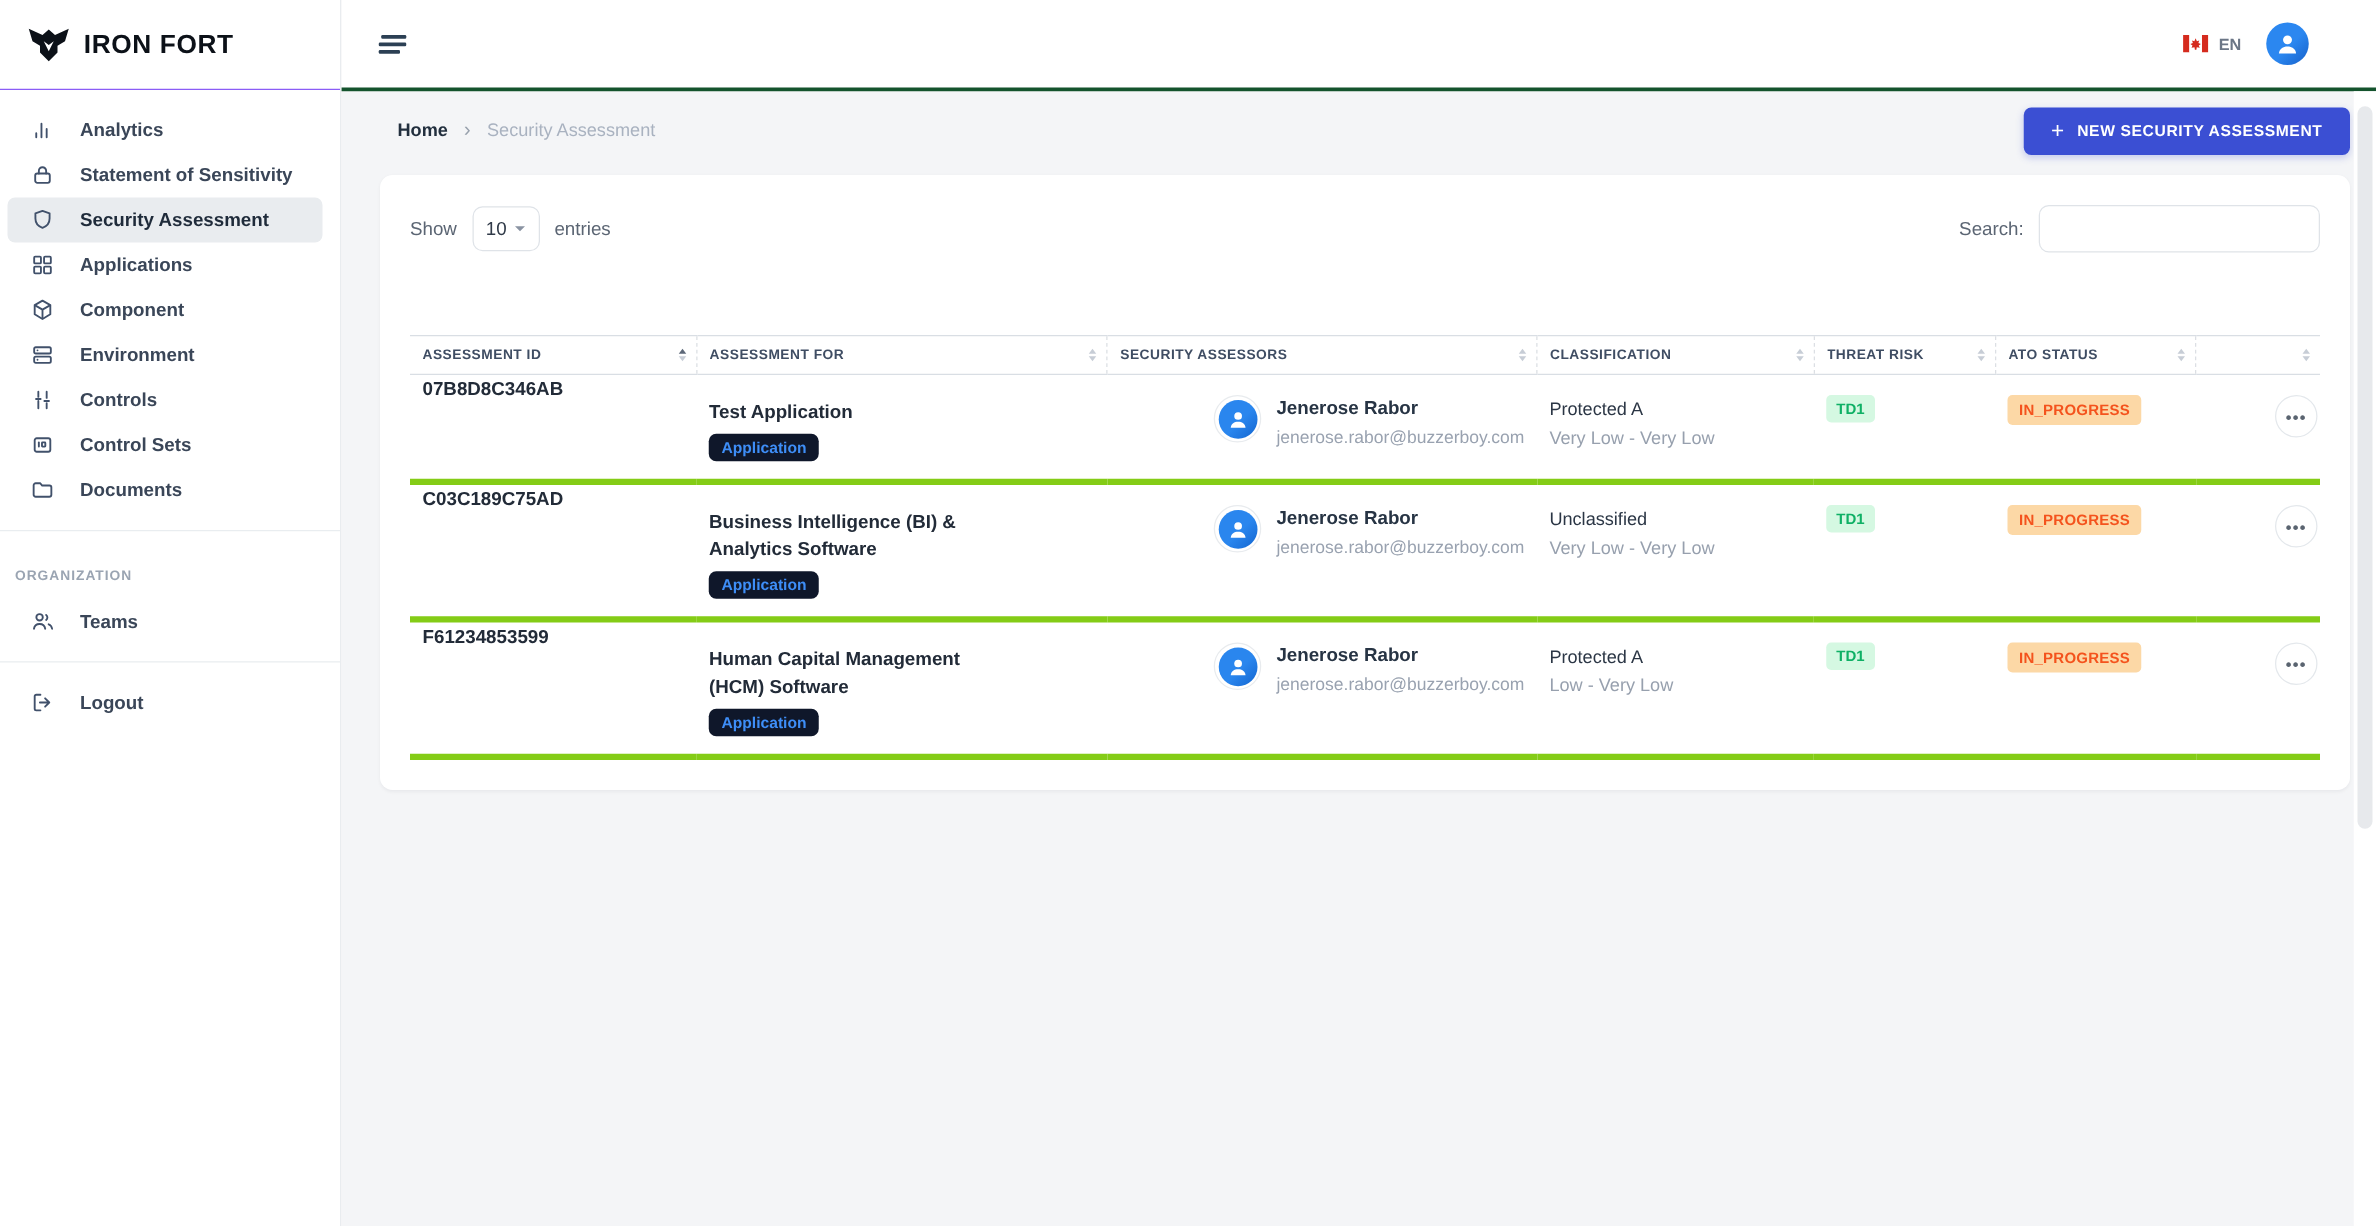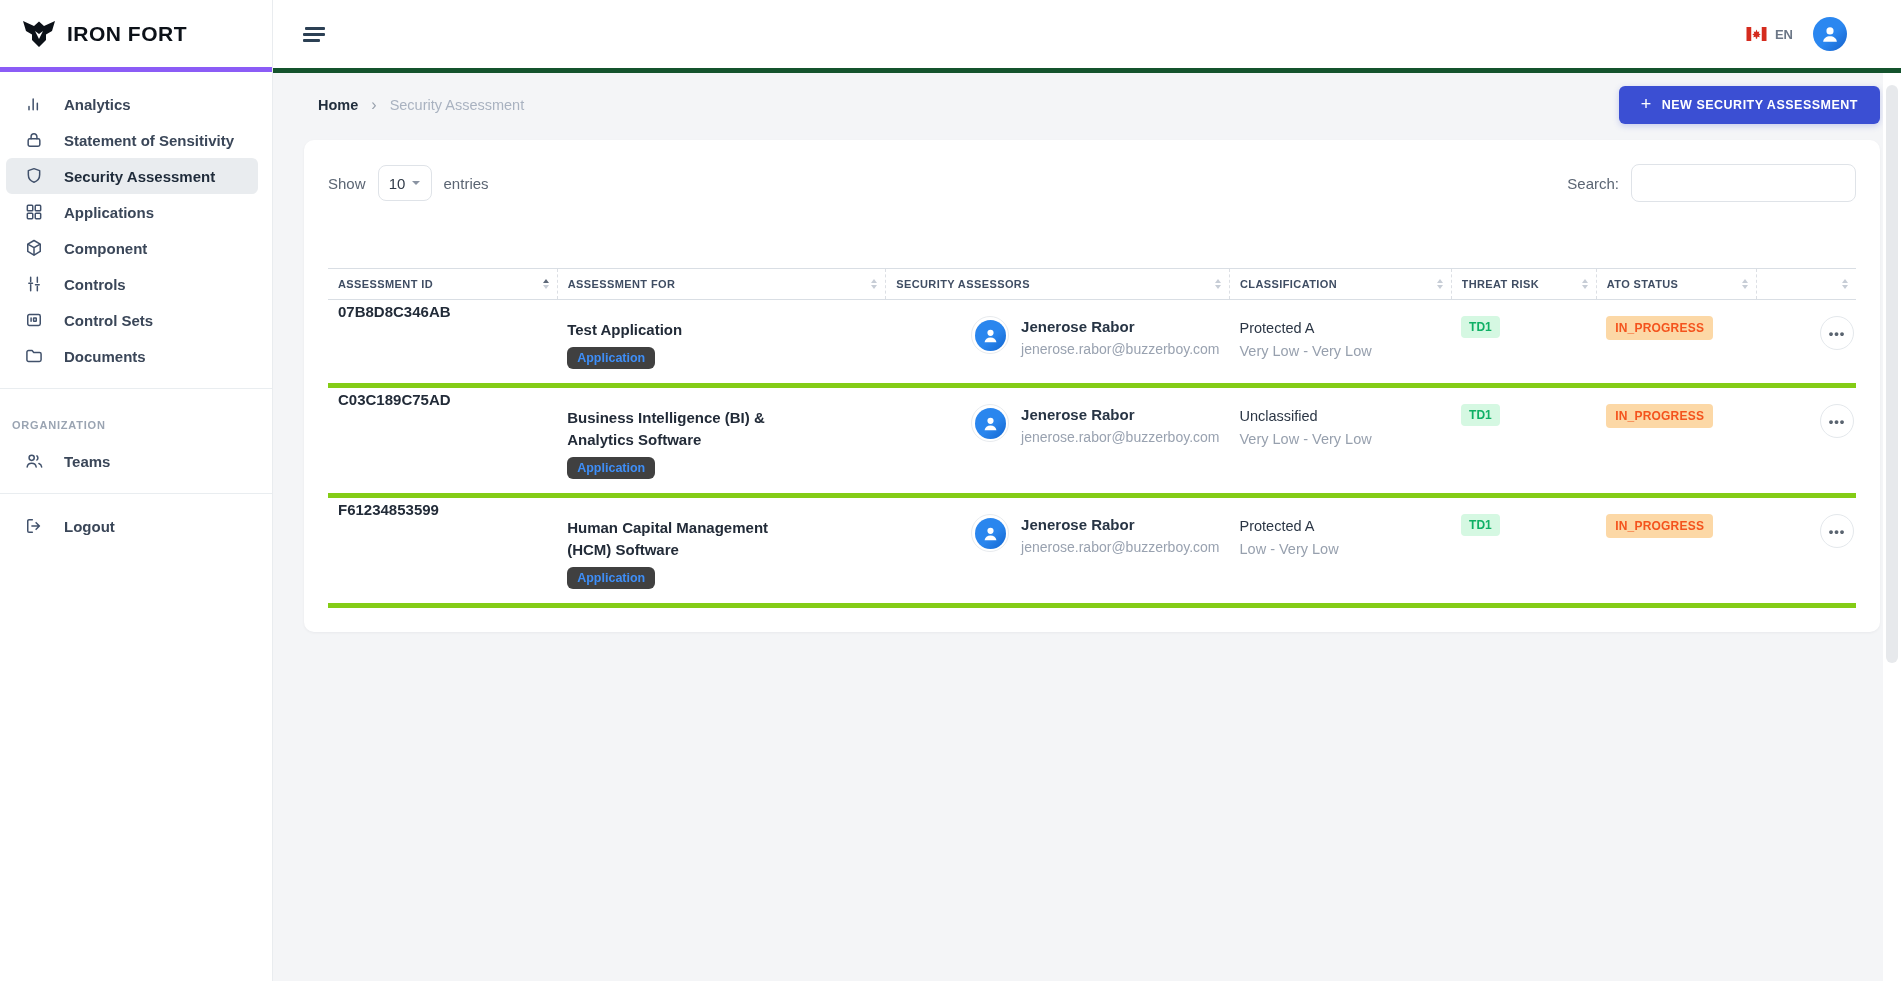"IRON FORT" .logo-row { border-bottom: 5px solid #8b5cf6 -> 1px solid #8b5cf6 }
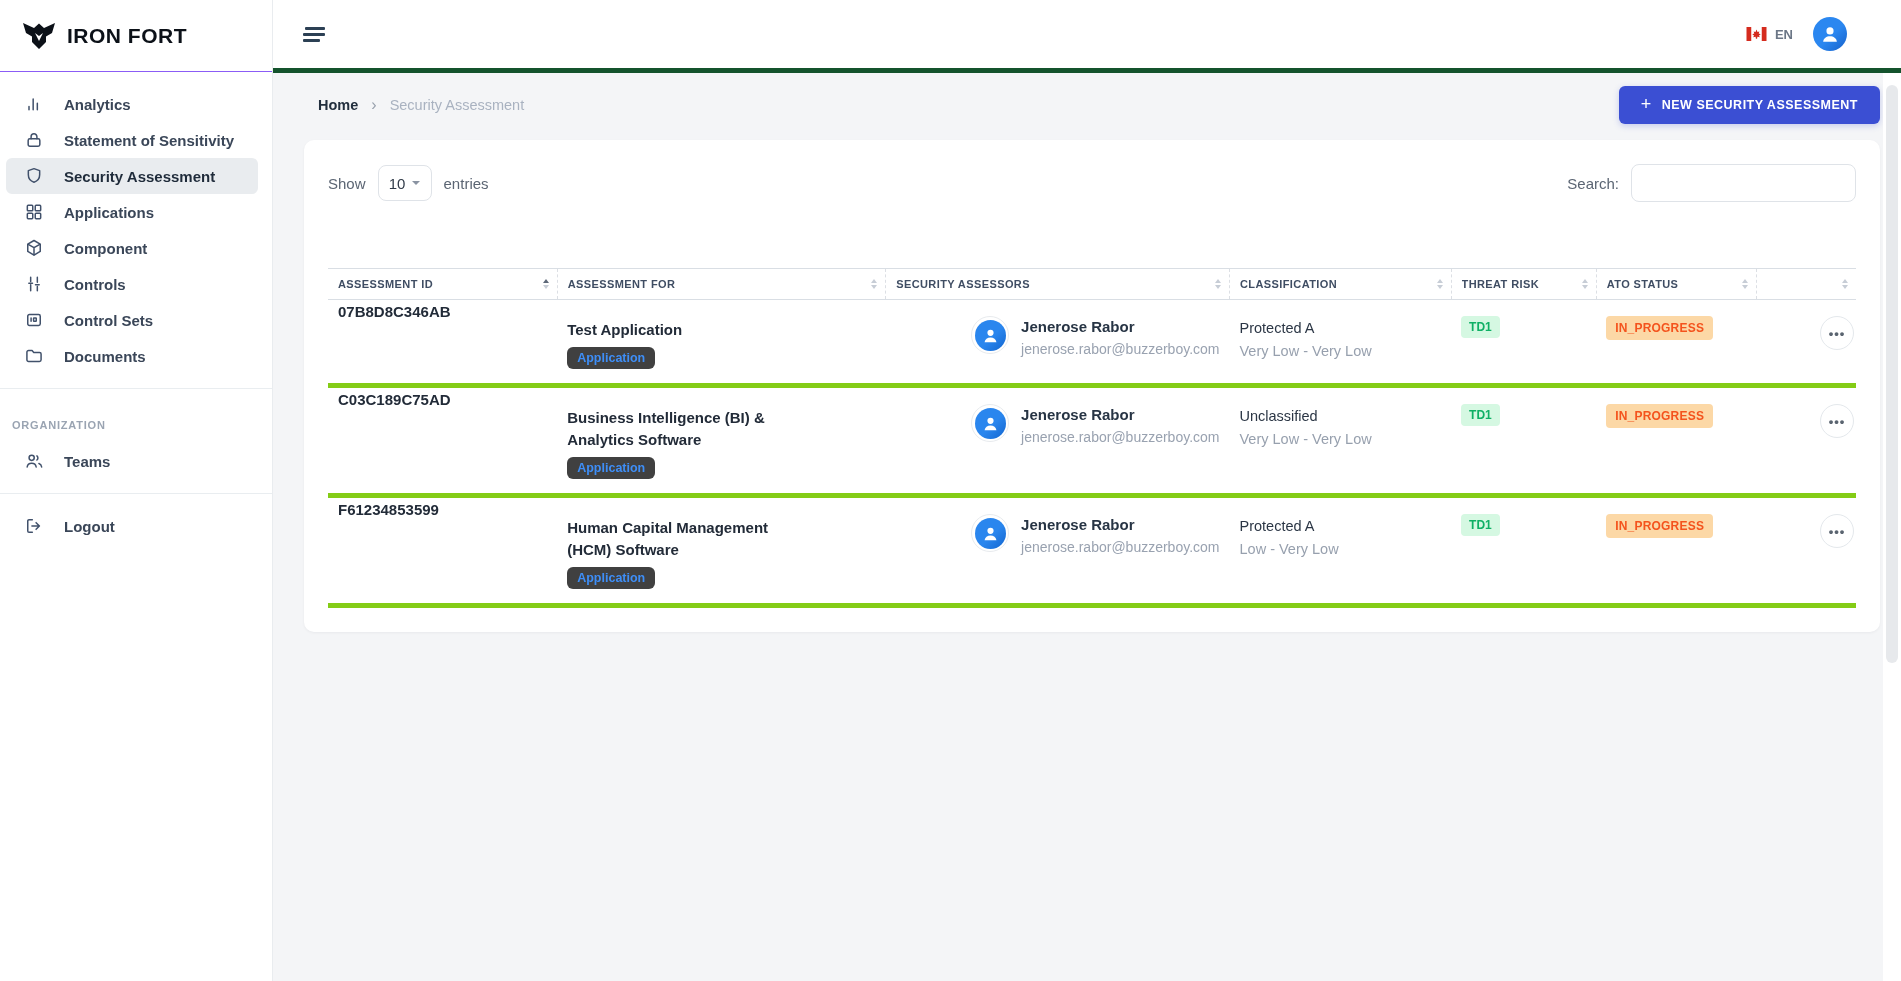"EN" .topbar { border-bottom: 5px solid #14532d -> 3px solid #14532d }
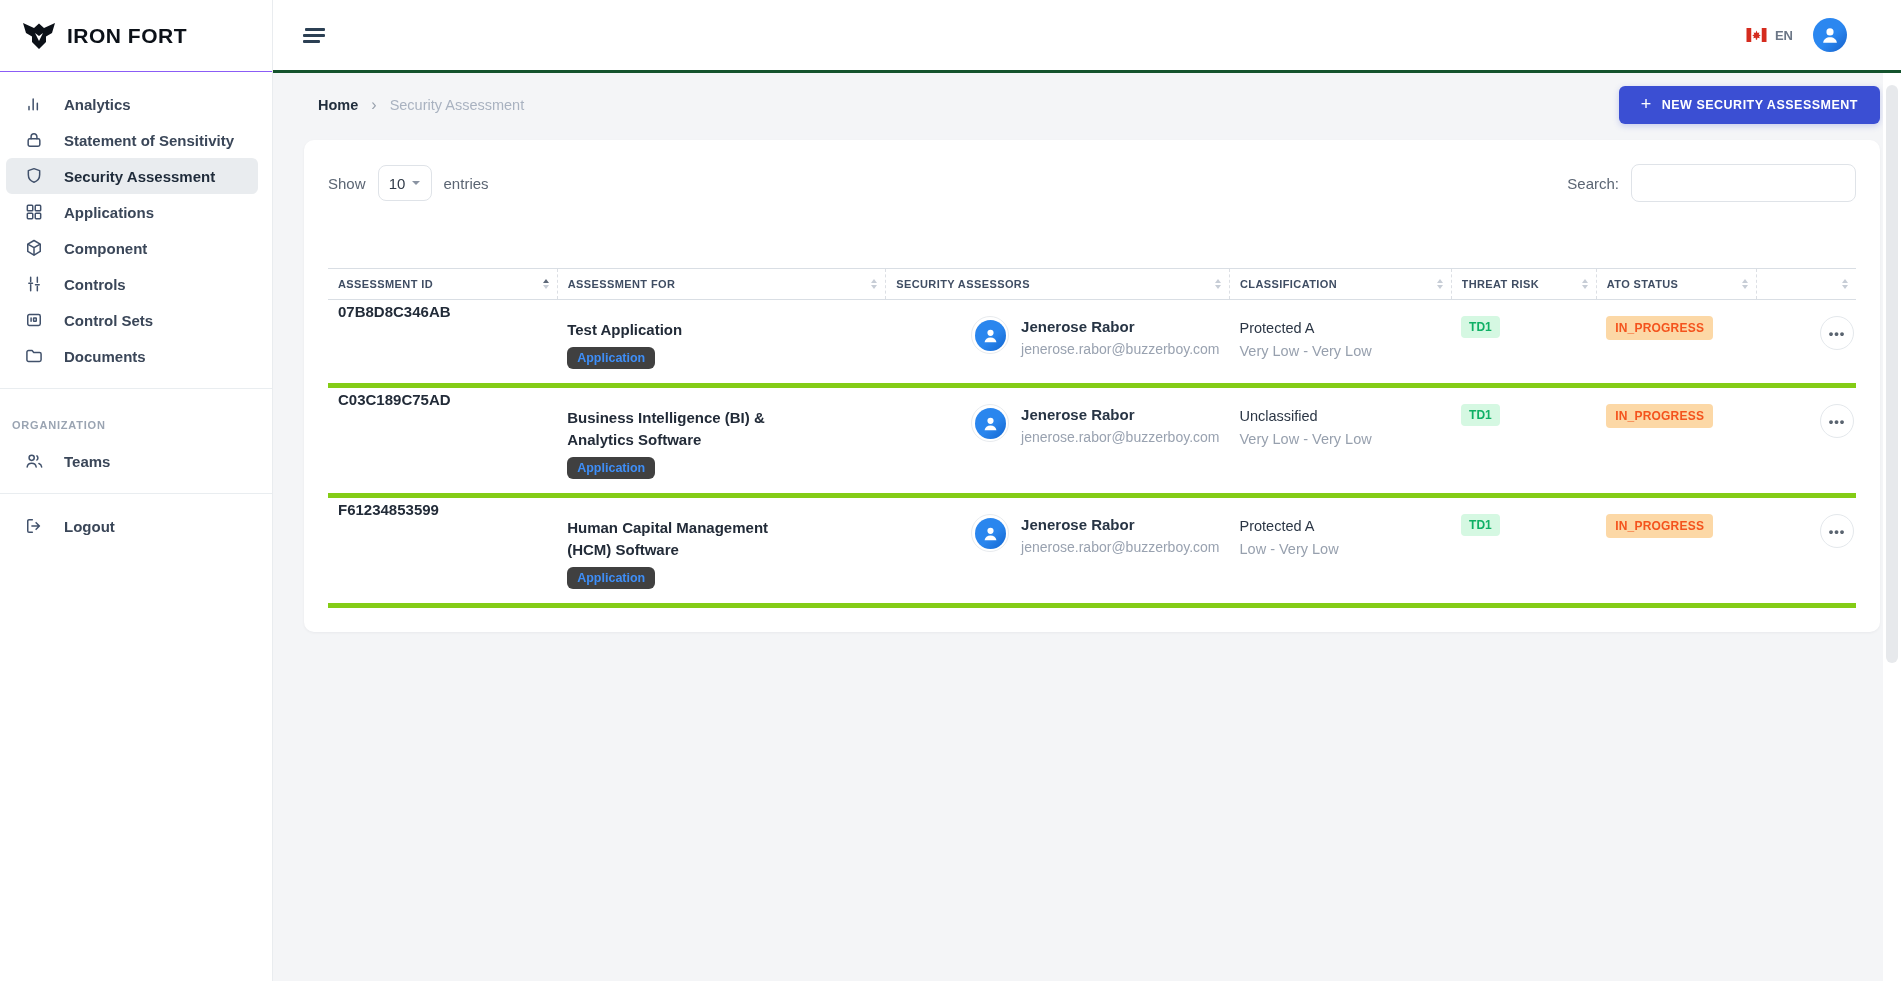"Environment" div.nav-item { html: none -> <div> <svg> <rect></rect> <rect></rect> <path></path> </svg> <span>Environment</span> </div> }
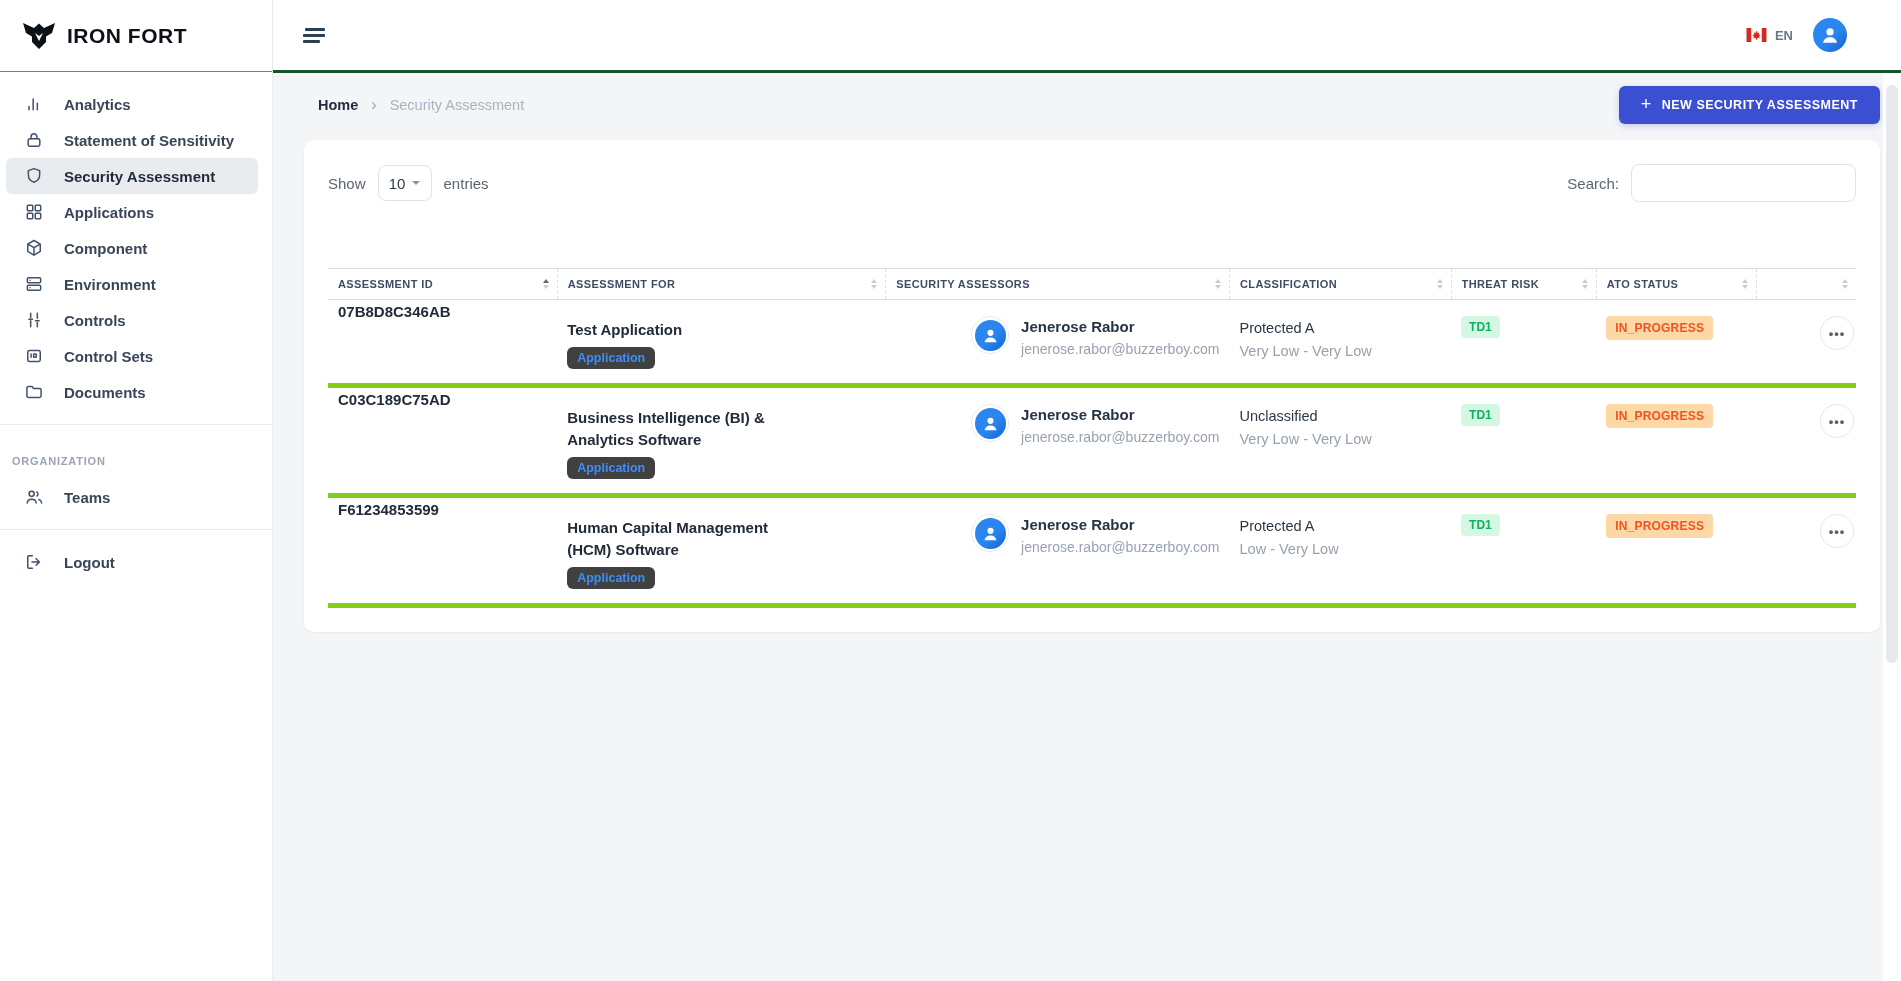"Application" .badge-app { background: #404040 -> #0f172a }
